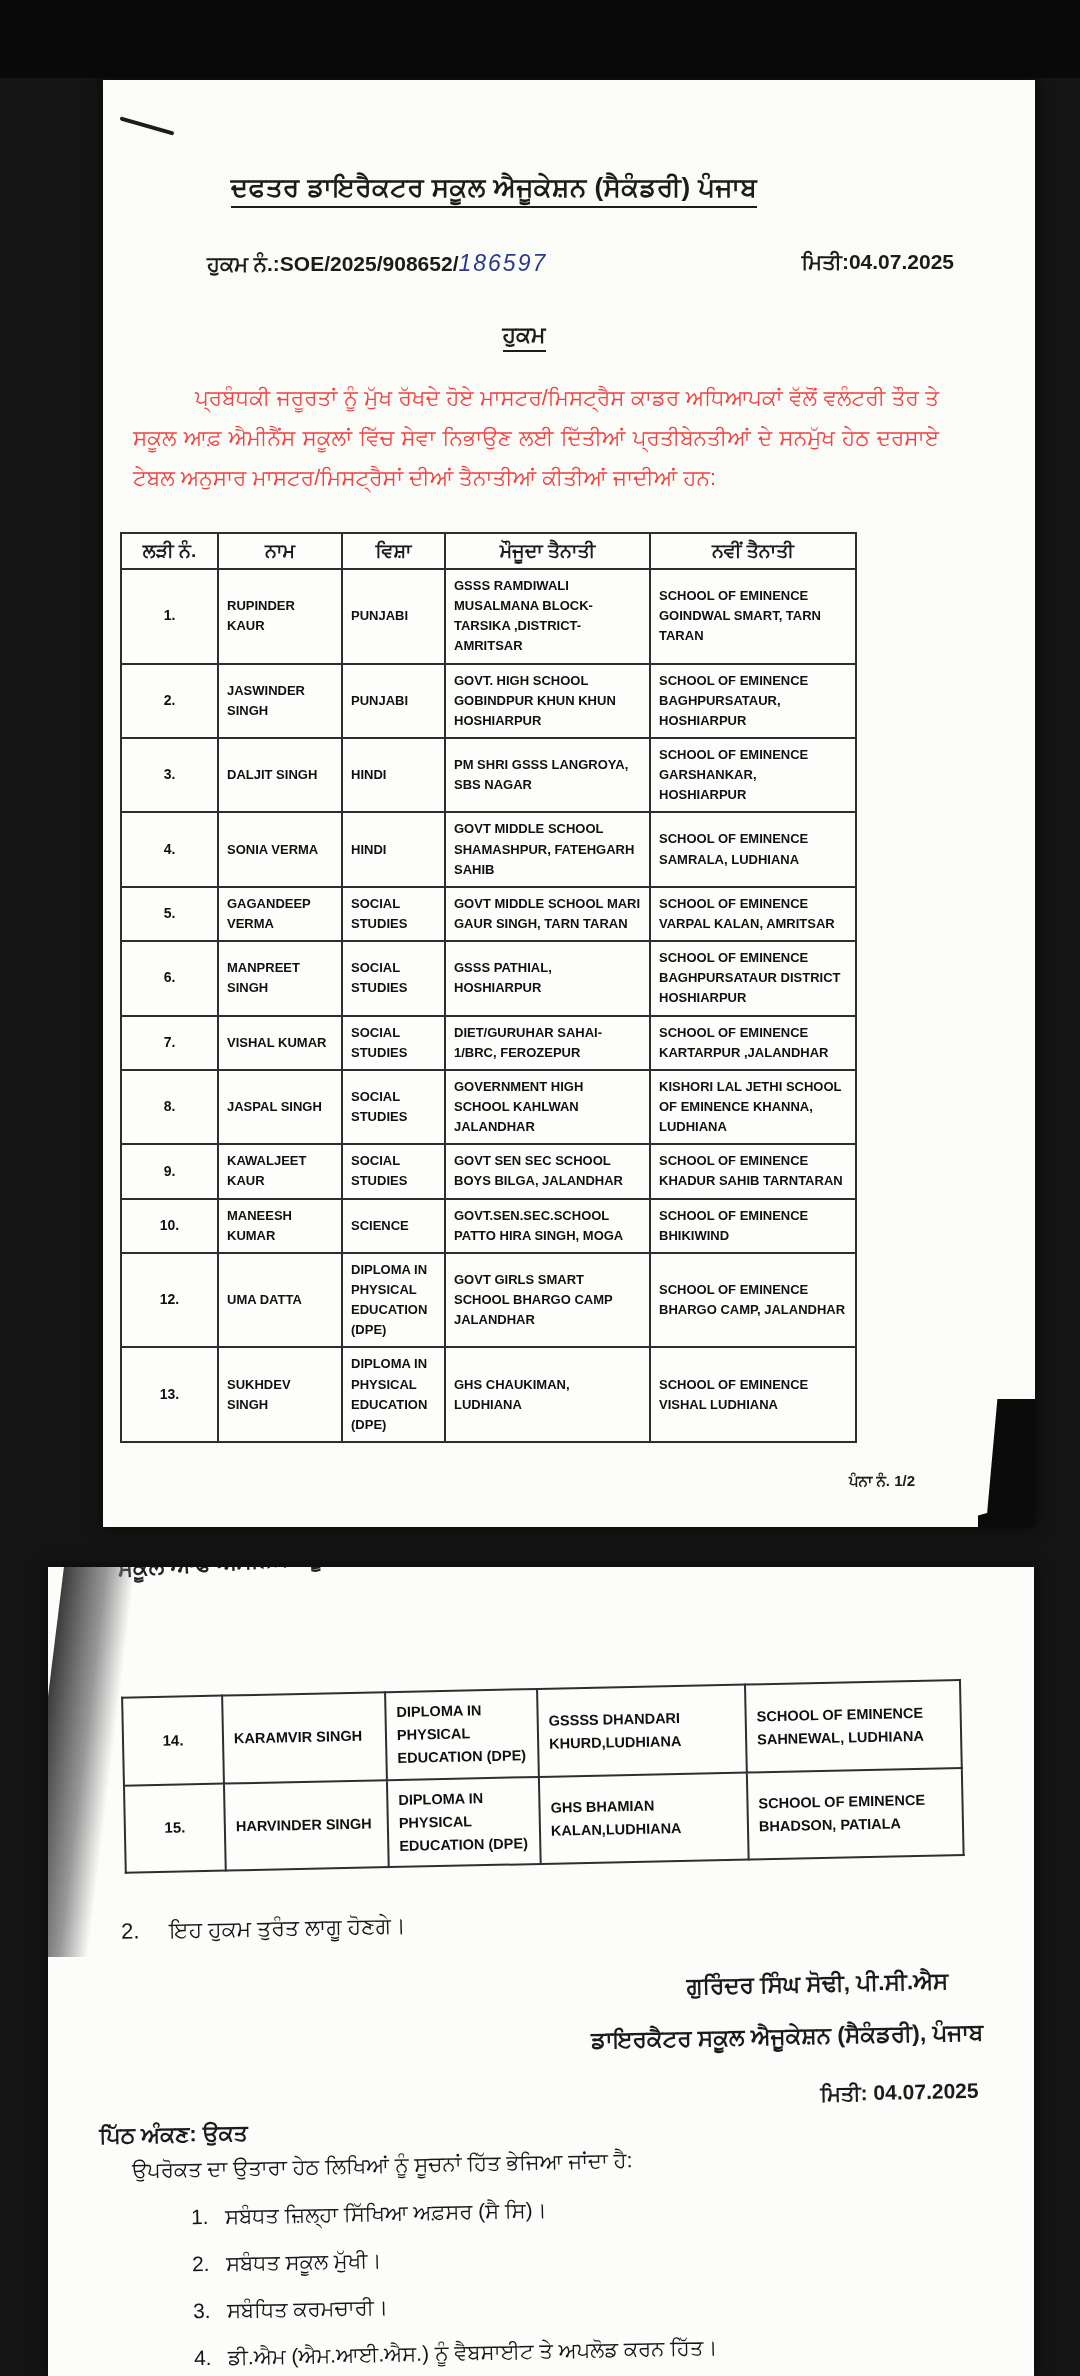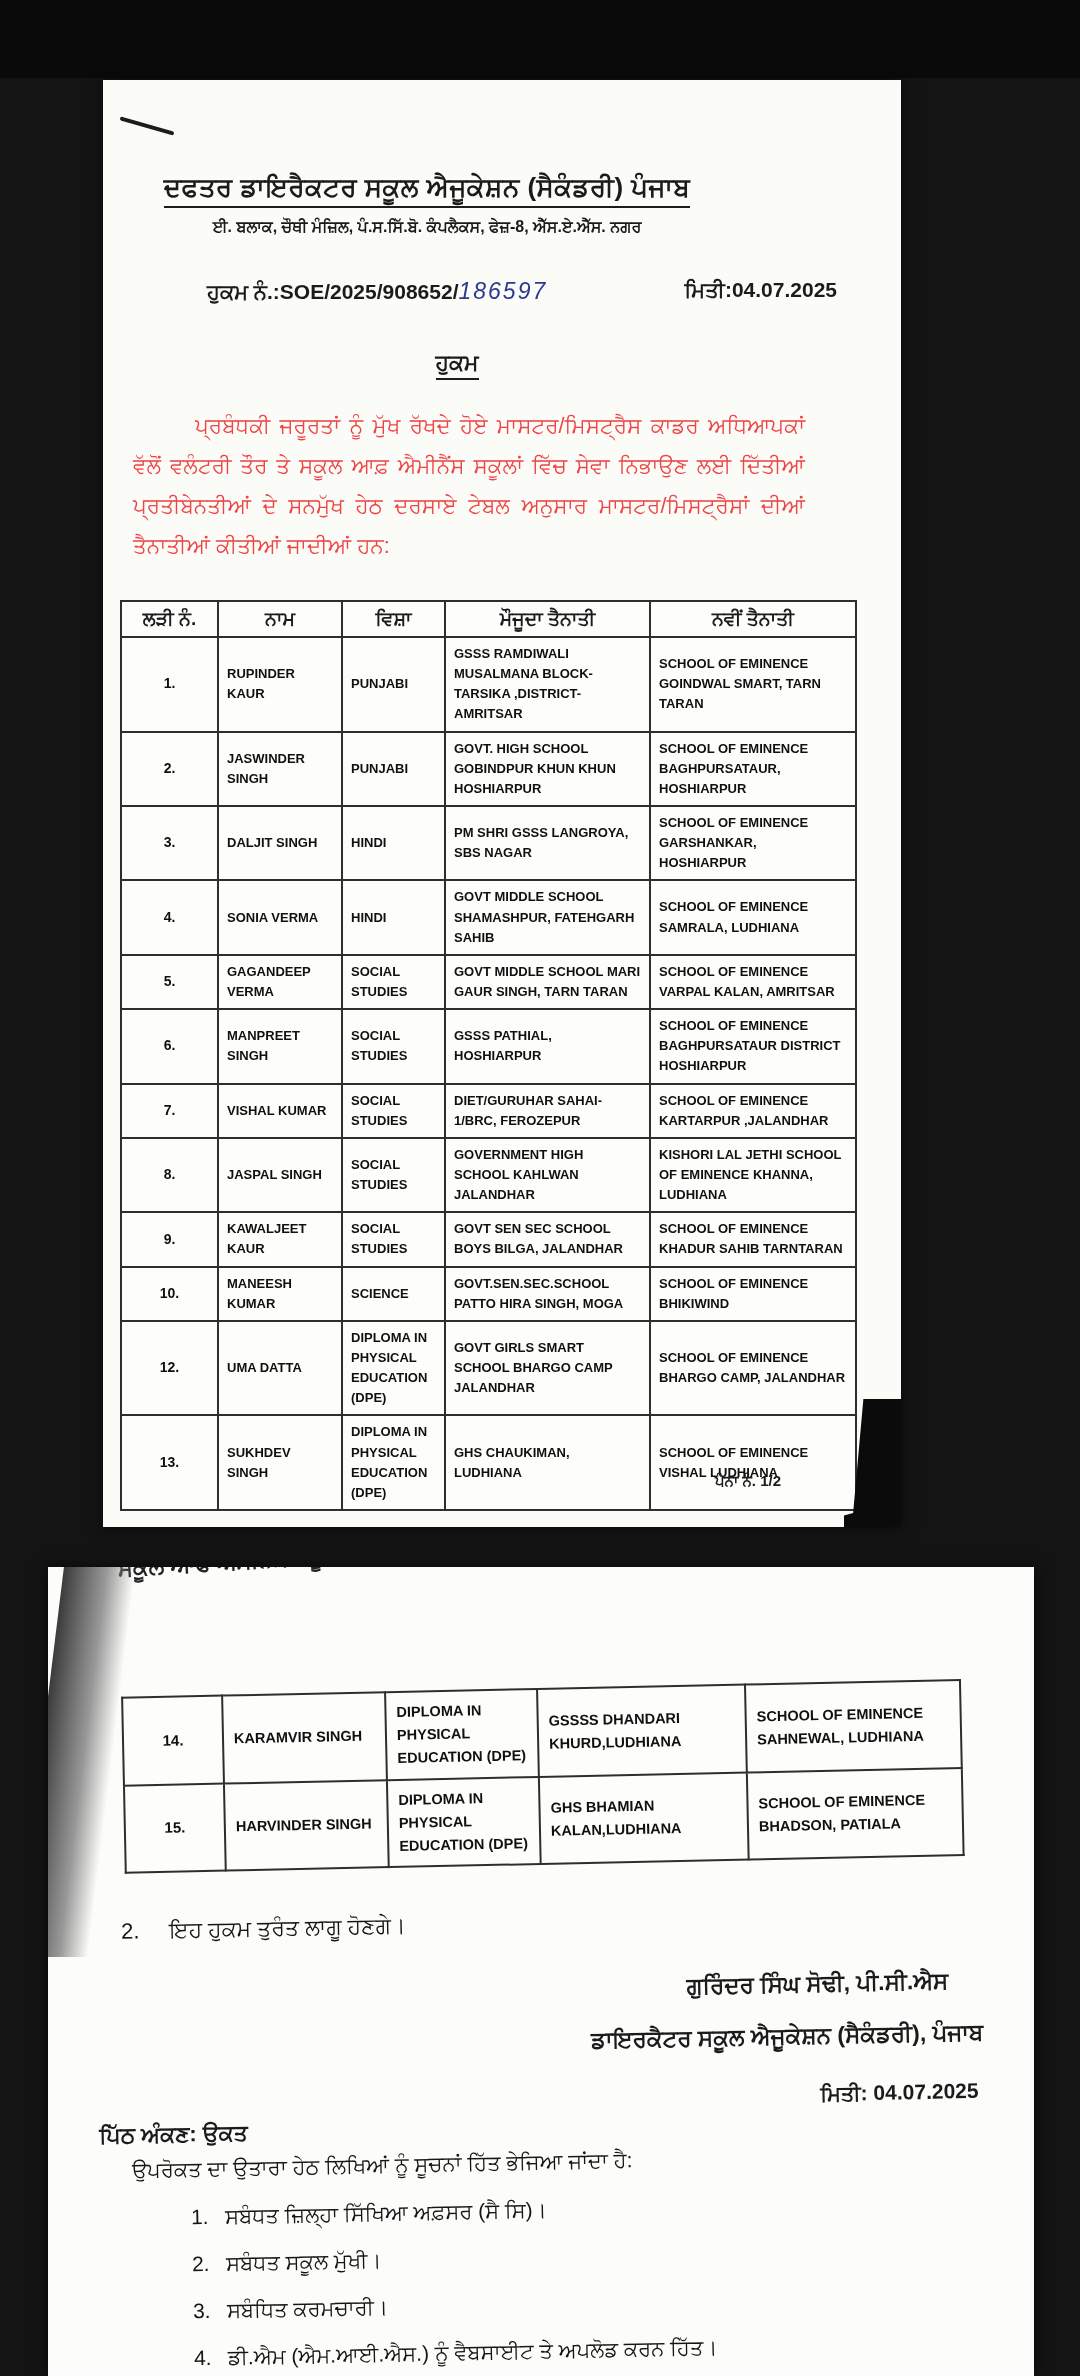"ਦਫਤਰ ਡਾਇਰੈਕਟਰ ਸਕੂਲ ਐਜੂਕੇਸ਼ਨ (ਸੈਕੰਡਰੀ)" #page1 { width: 798px -> 932px }
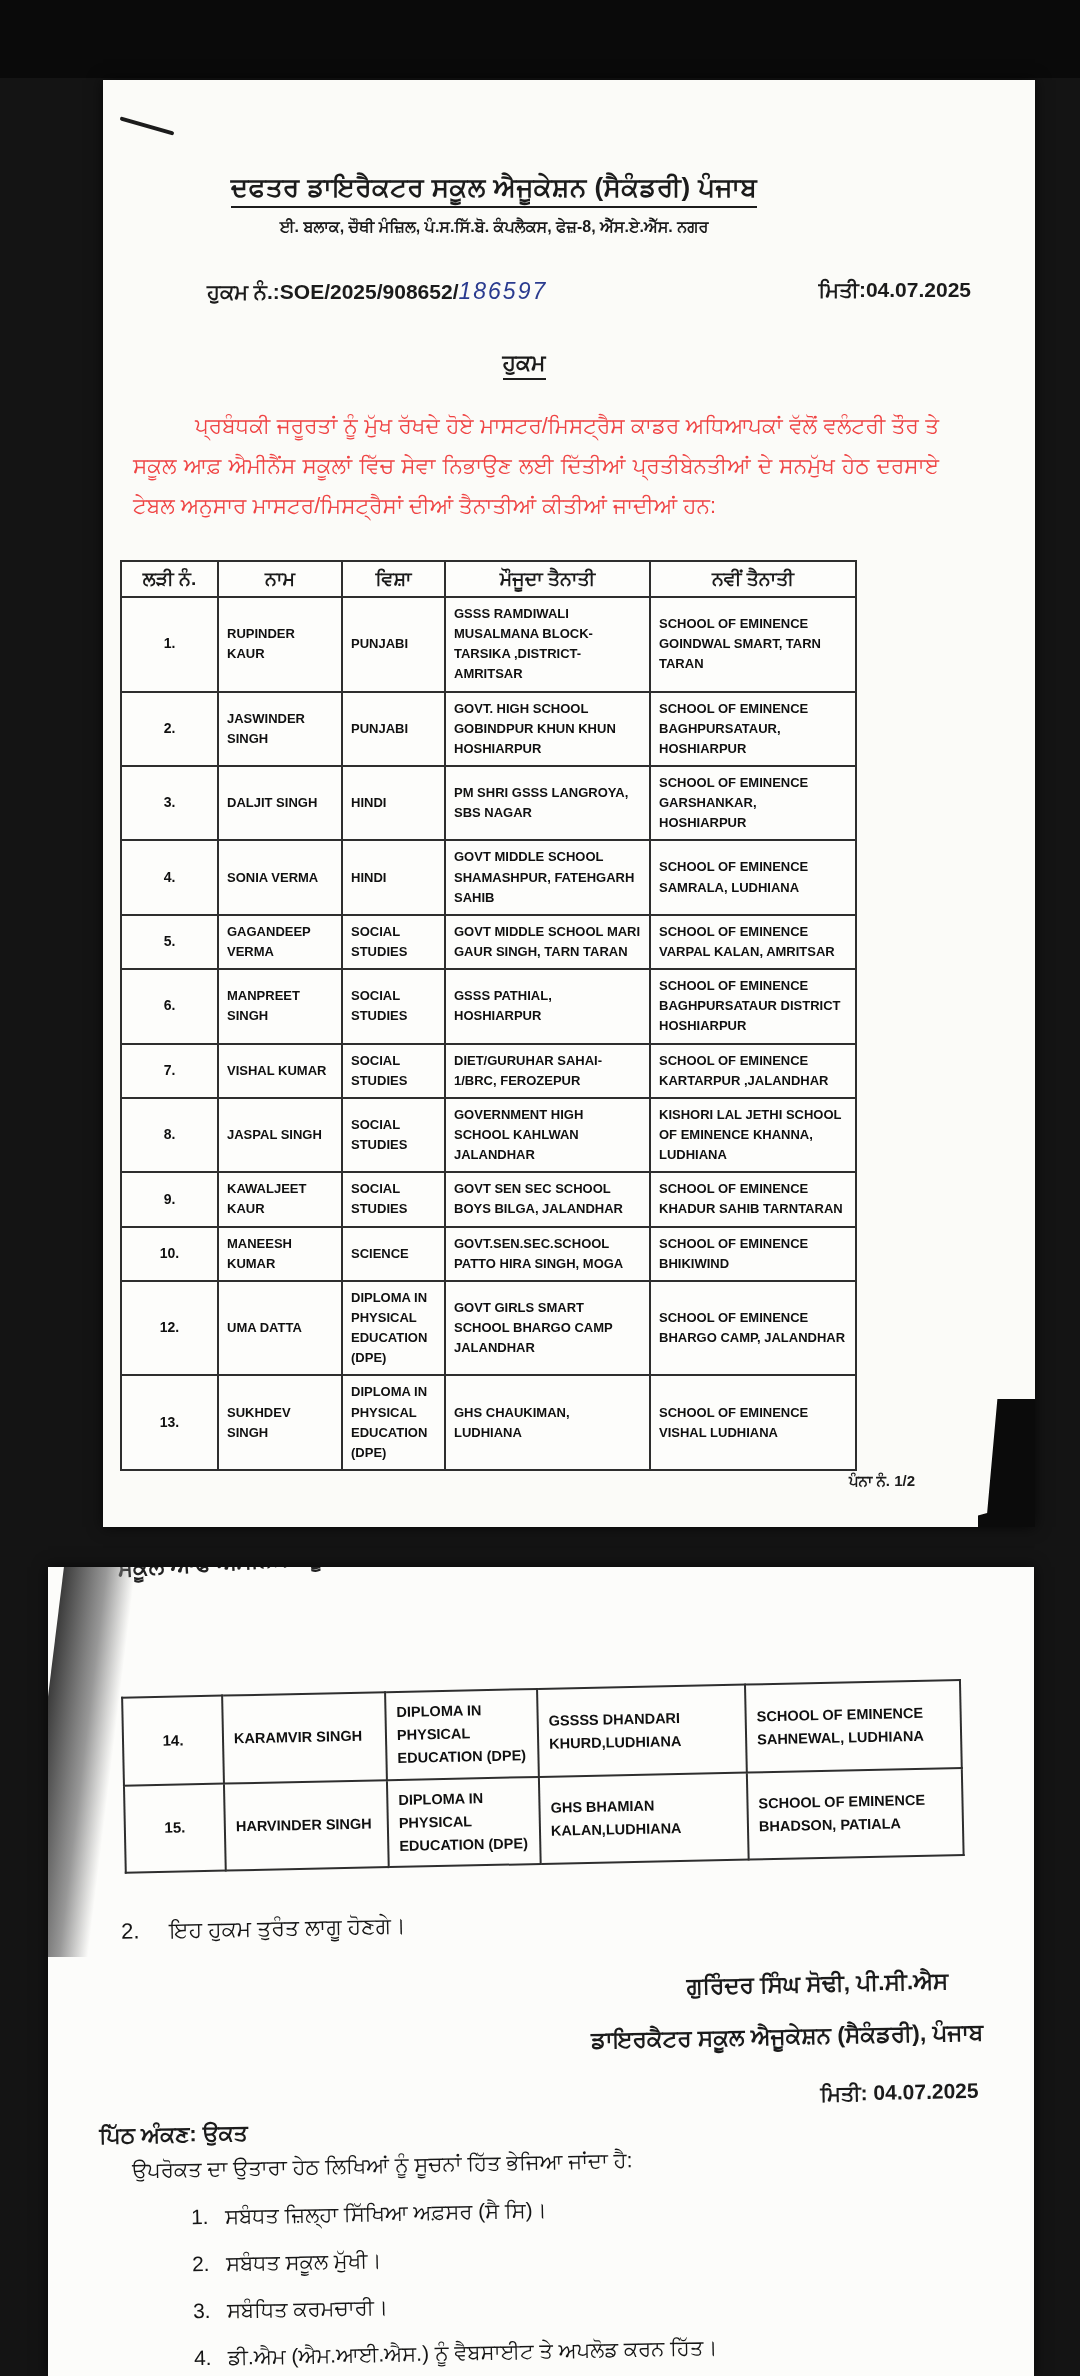"ਈ. ਬਲਾਕ, ਚੌਥੀ ਮੰਜ਼ਿਲ, ਪੰ.ਸ.ਸਿੱ.ਬੋ." div.doc-subtitle { html: <div>ਈ. ਬਲਾਕ, ਚੌਥੀ ਮੰਜ਼ਿਲ, ਪੰ.ਸ.ਸਿੱ.ਬੋ. ਕੰਪਲੈਕਸ, ਫੇਜ਼-8, ਐੱਸ.ਏ.ਐੱਸ. ਨਗਰ</div> -> none }
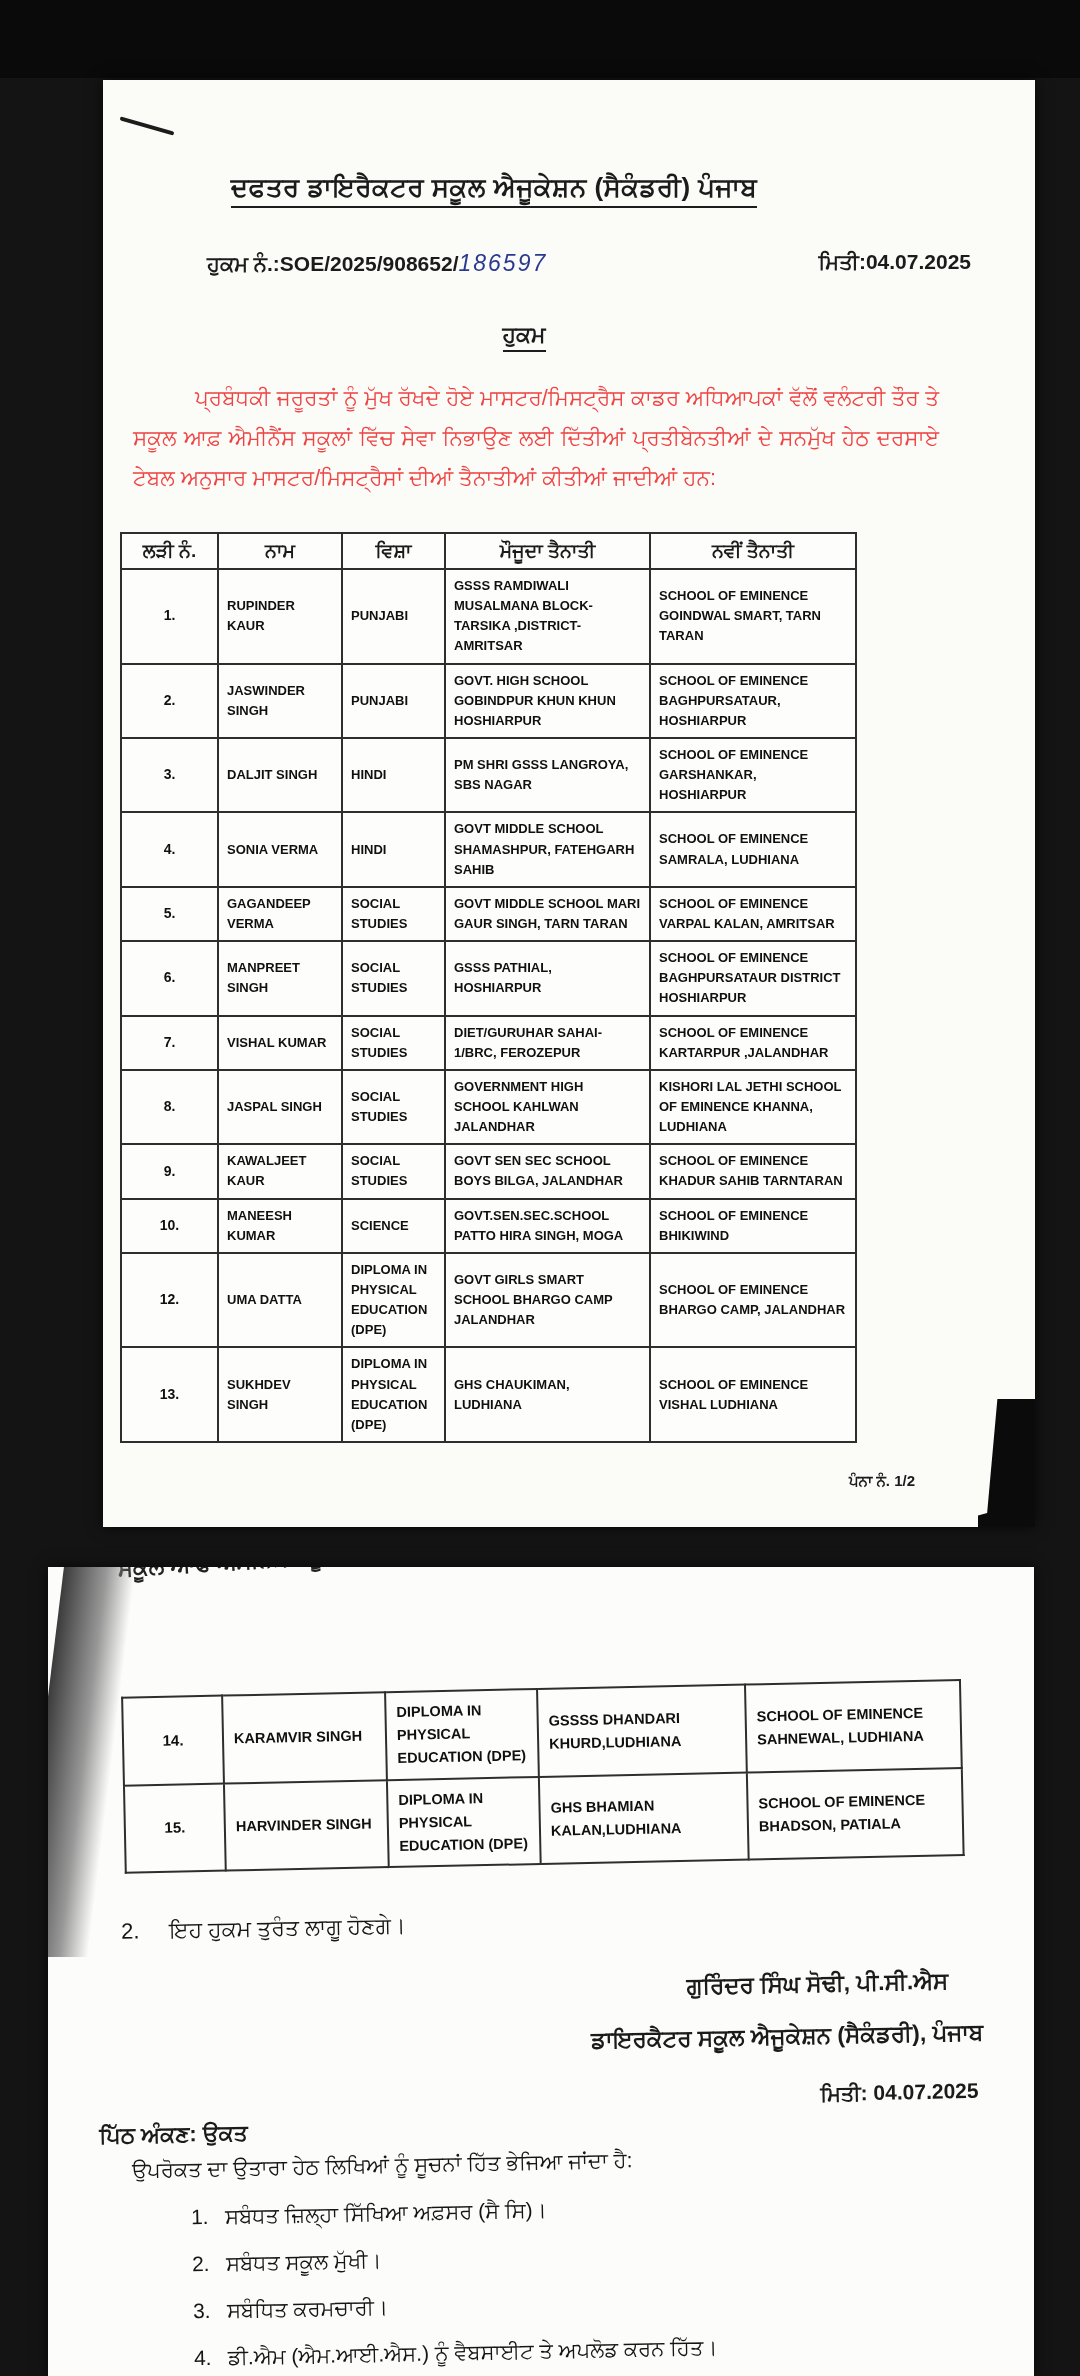"ਹੁਕਮ ਨੰ.:SOE/2025/908652/186597" .order-row { padding-right: 64px -> 81px }
